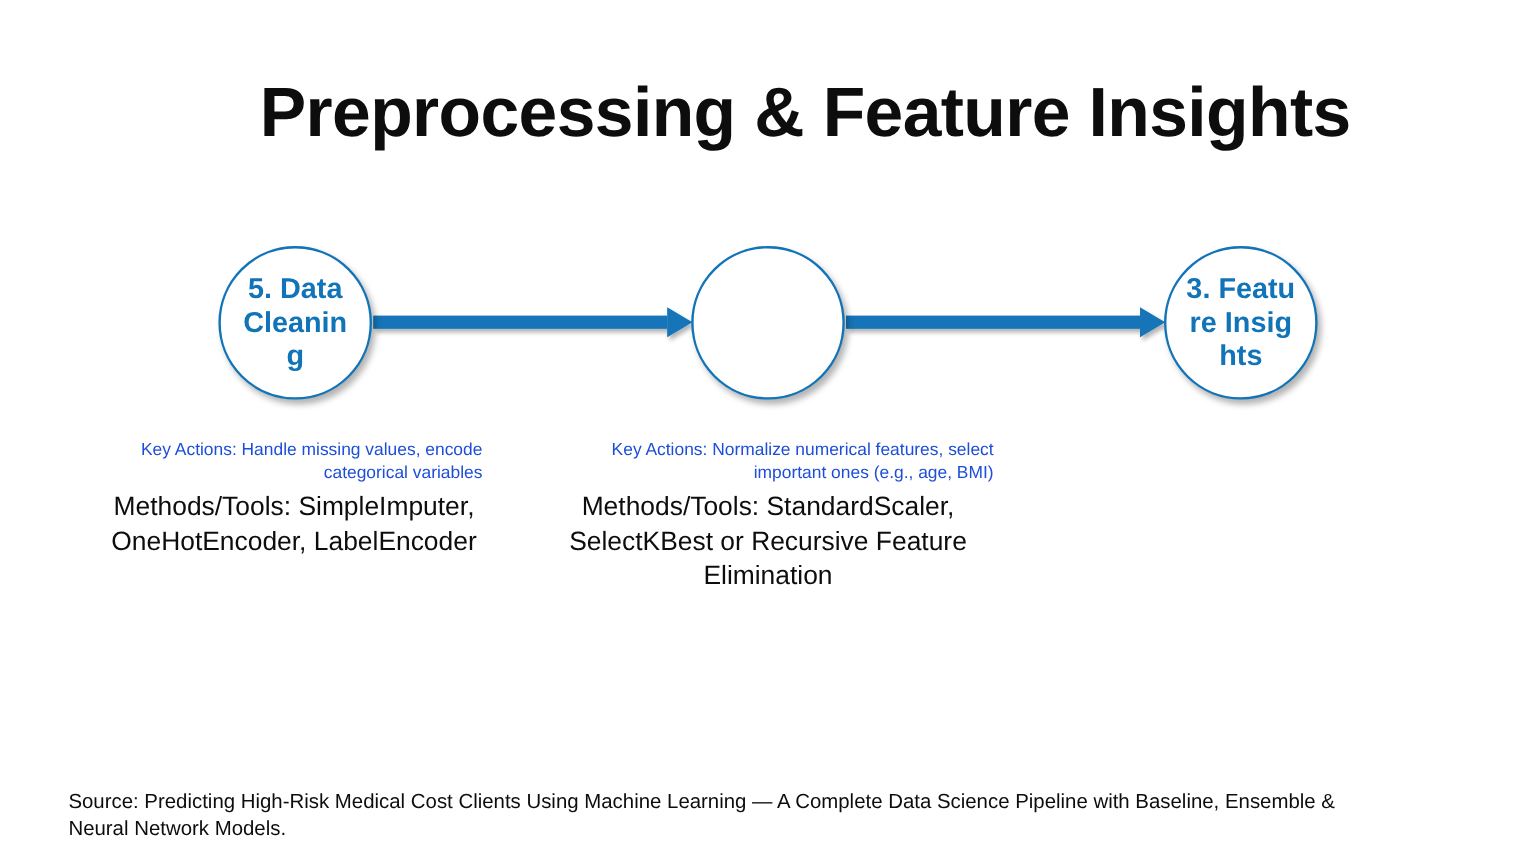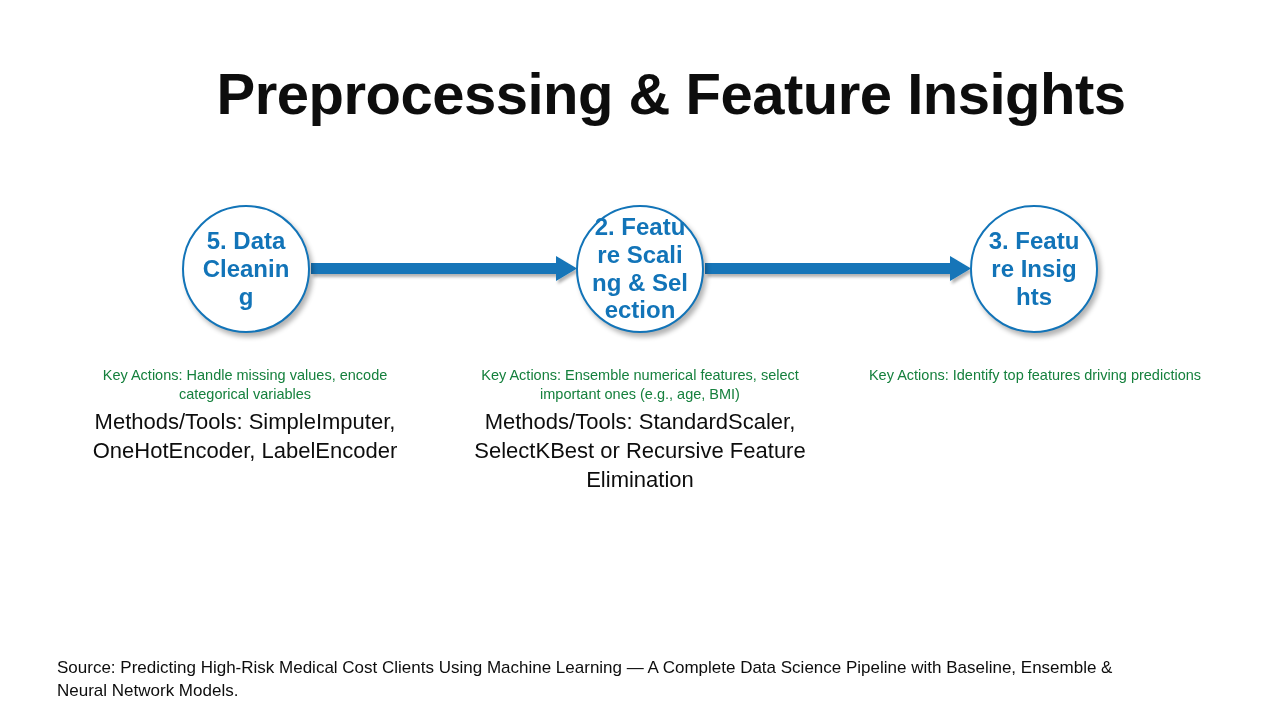"2. Feature Scaling & Selection" div.node-label { html: <div>2. Feature Scaling &amp; Selection</div> -> none }
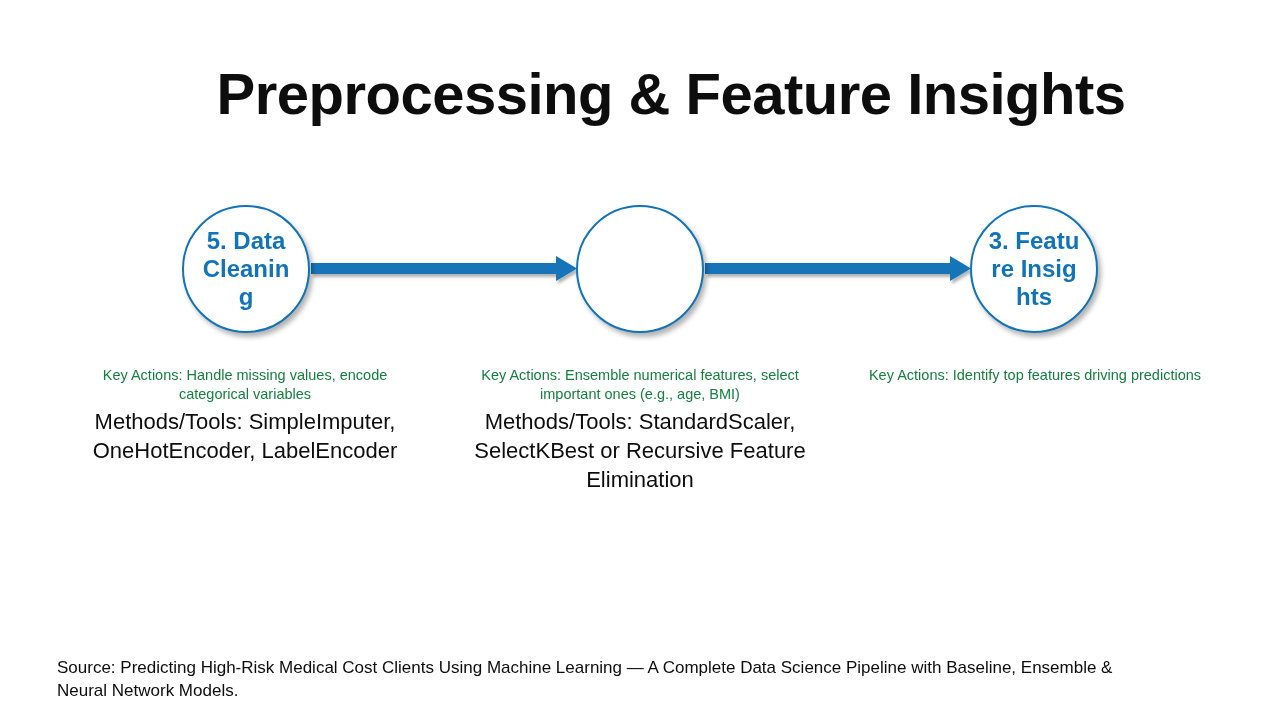"Key Actions: Handle missing values," .key-actions { color: #15803d -> #1d4ed8; text-align: center -> right }
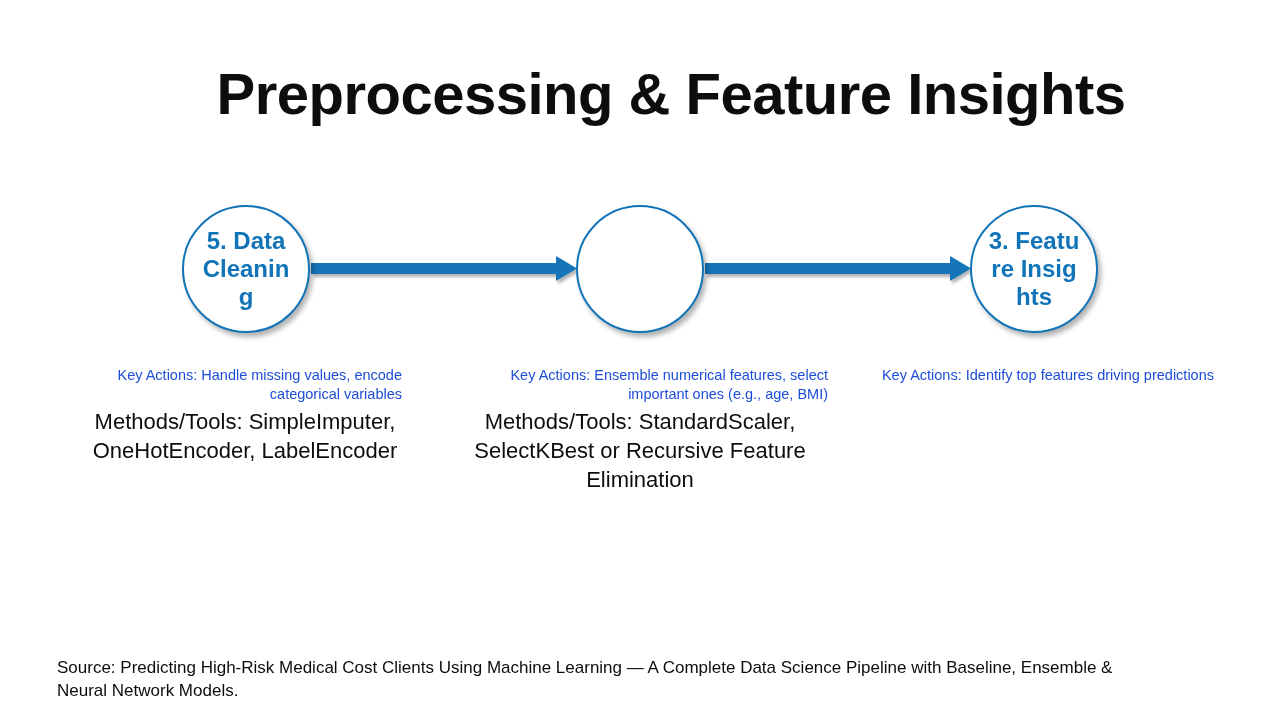"Key Actions: Ensemble numerical" p.key-actions { text: Ensemble -> Normalize }
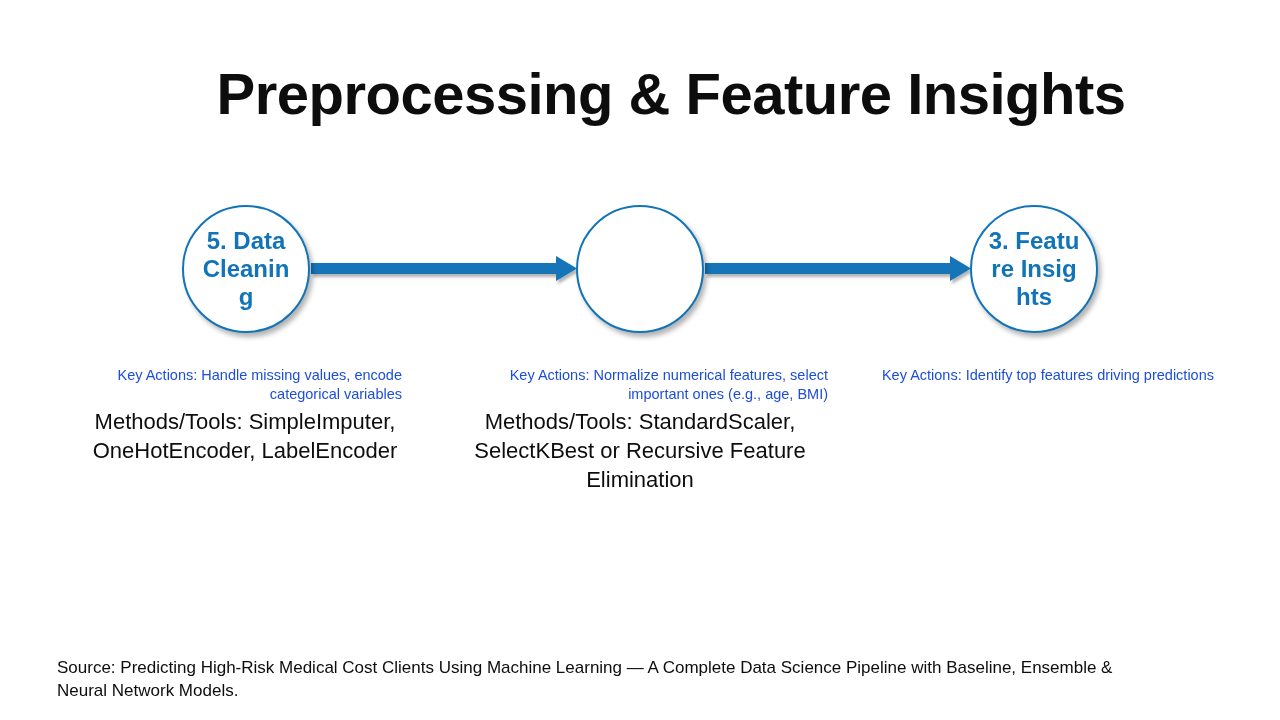"Key Actions: Identify top features" p.key-actions { html: <p>Key Actions: Identify top features driving predictions</p> -> none }
